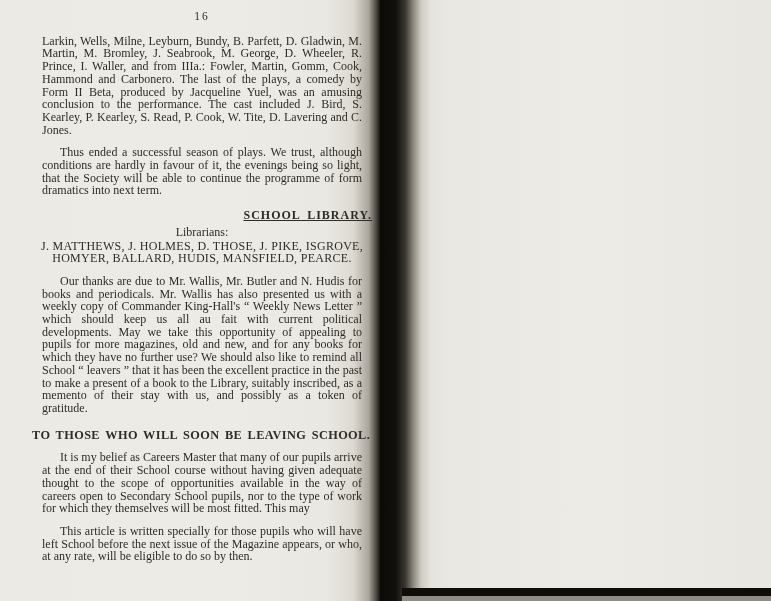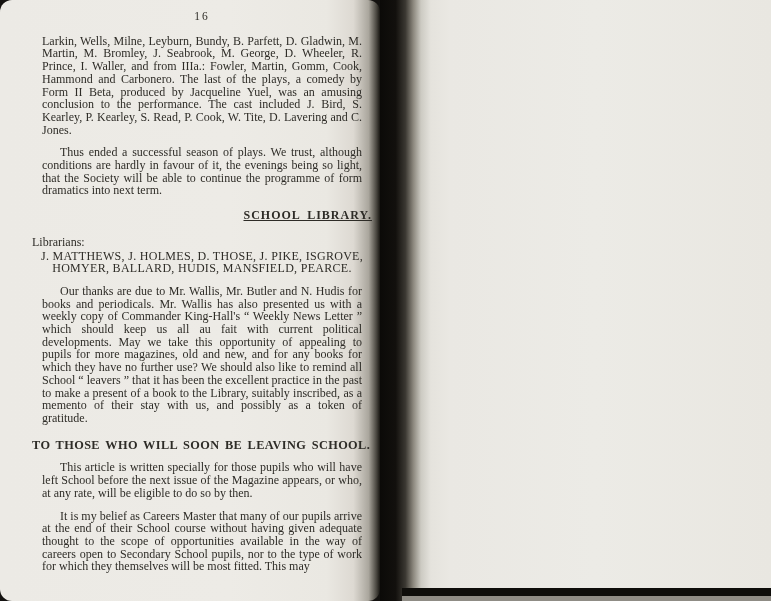"16" .page-left { border-radius: 12px -> none }
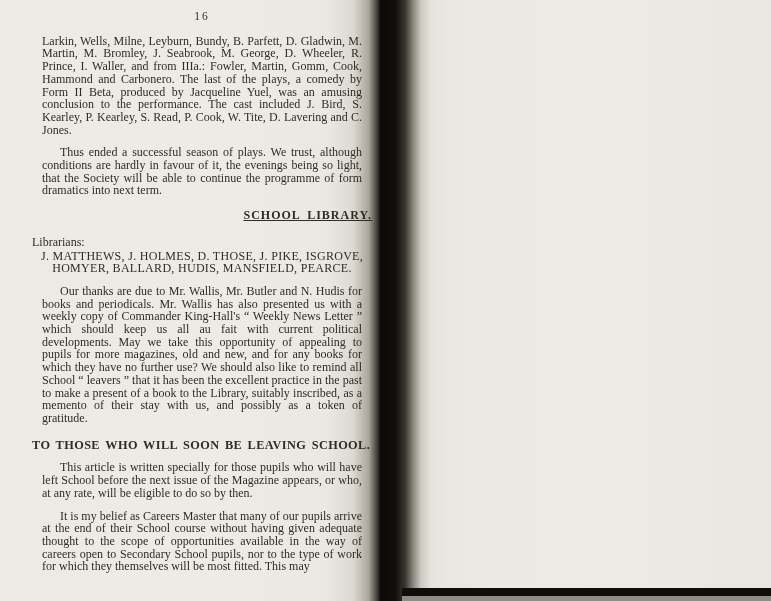"Librarians:" .sub-center { margin-top: 14px -> 4px; text-align: none -> center }
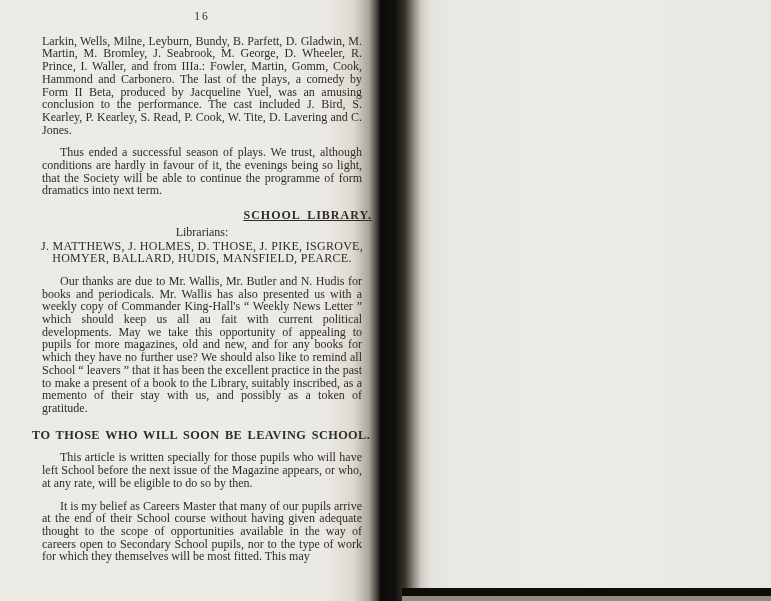"This article is written specially" p.ind { order: before "It is my belief as" -> after "It is my belief as" }
